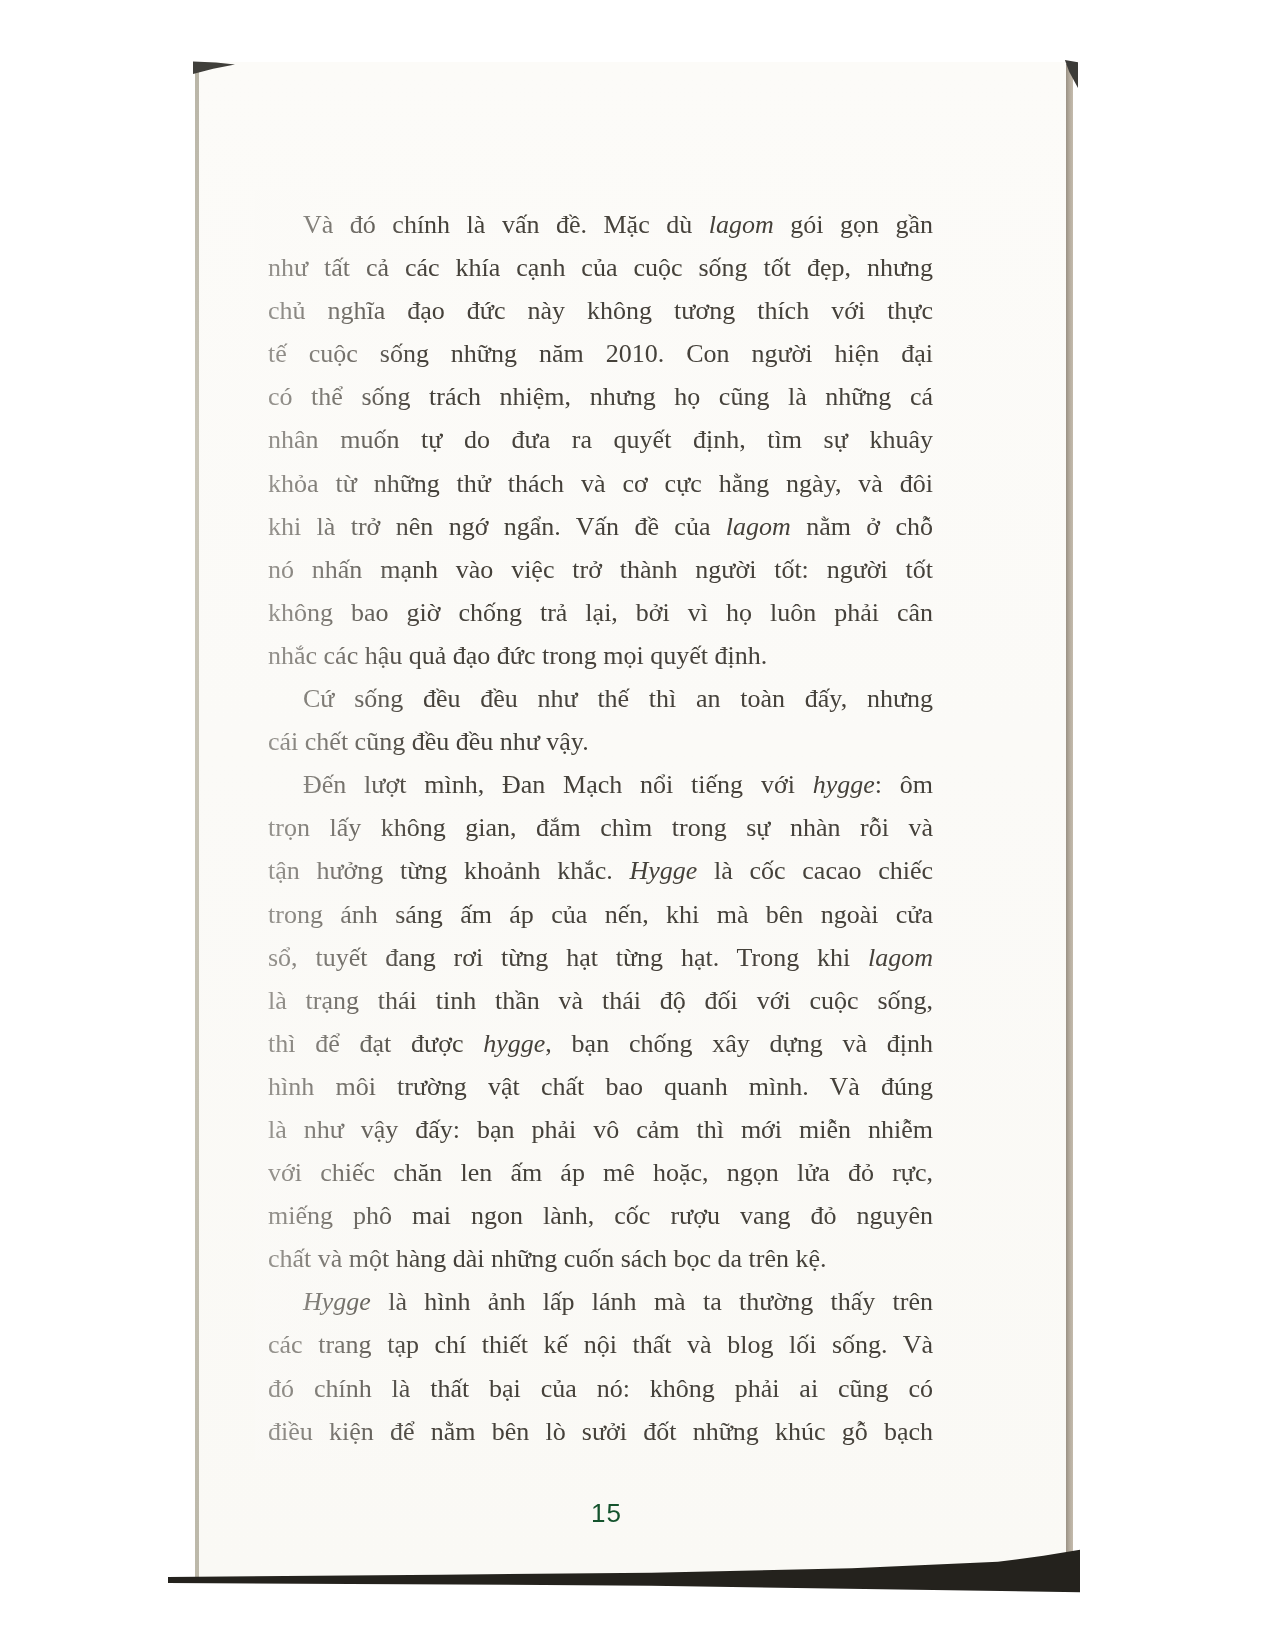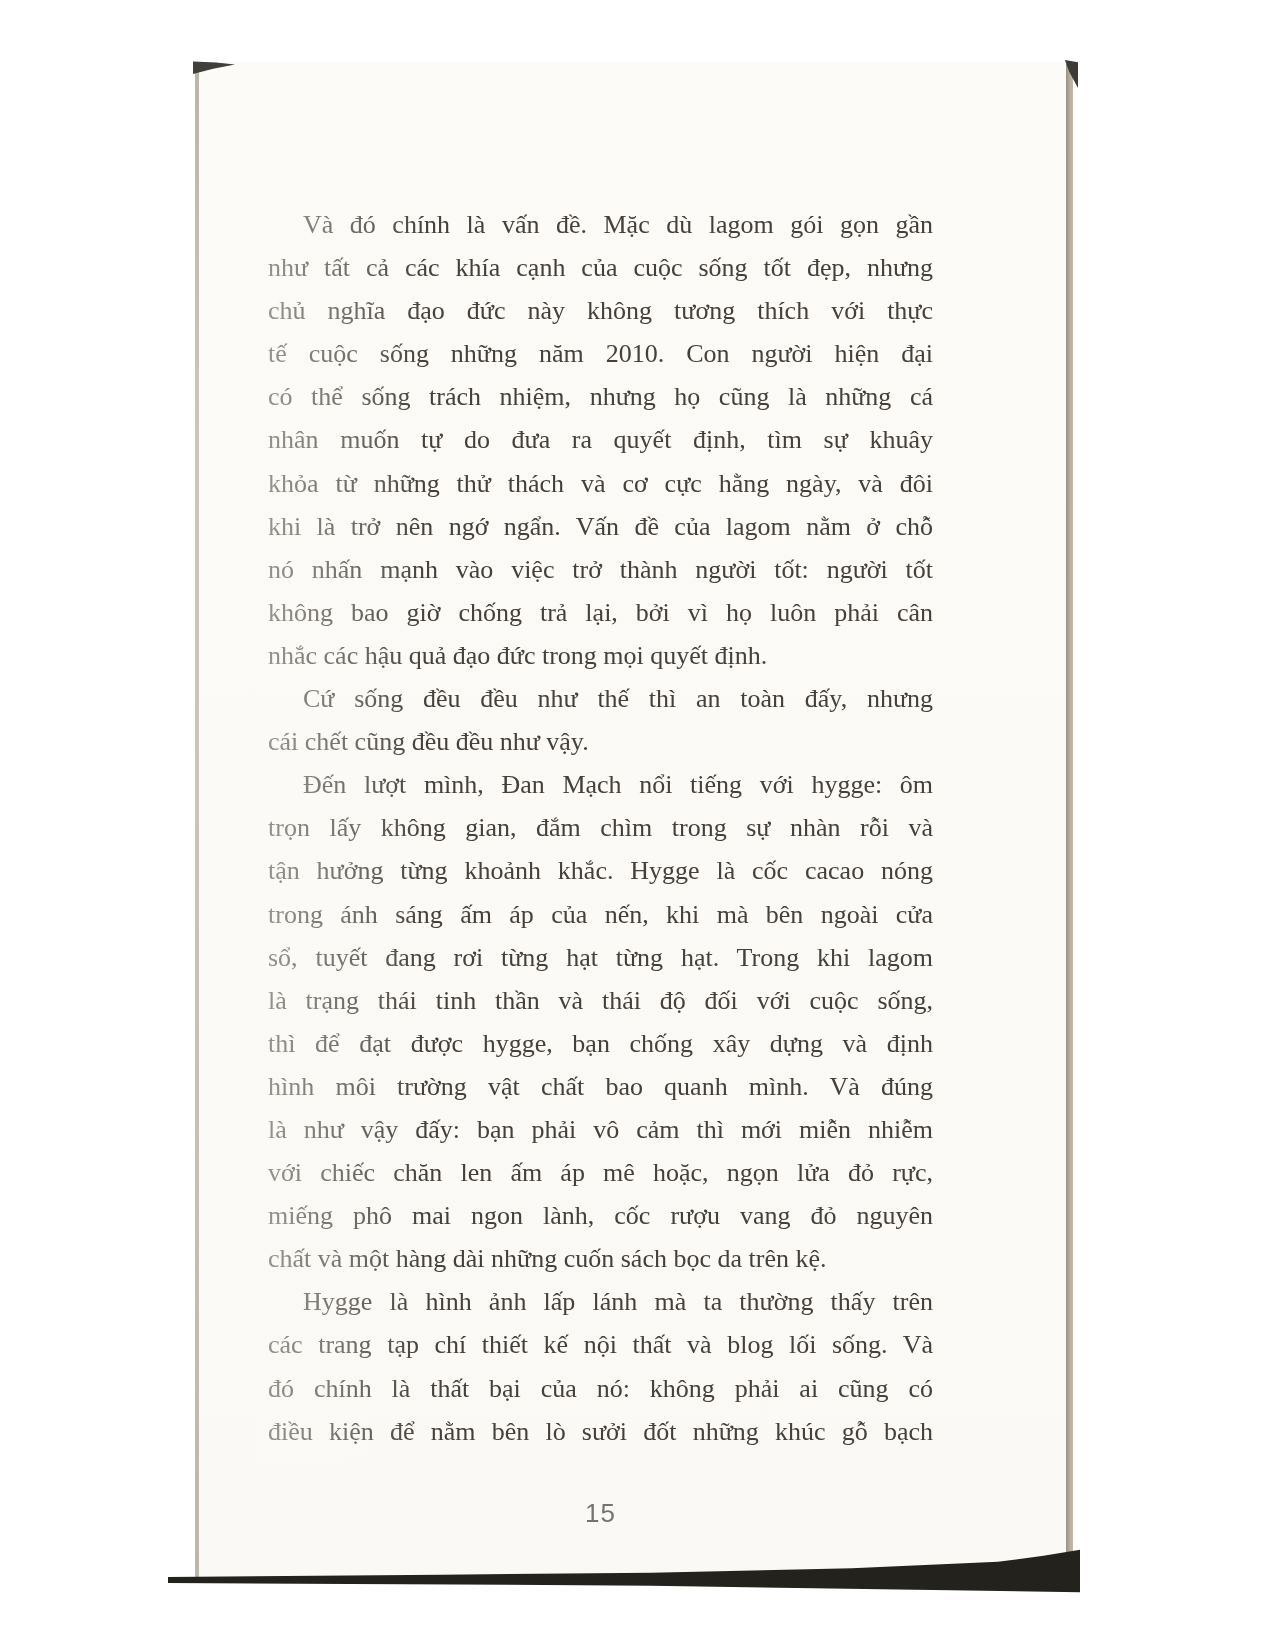"lagom" .it { font-style: none -> italic }
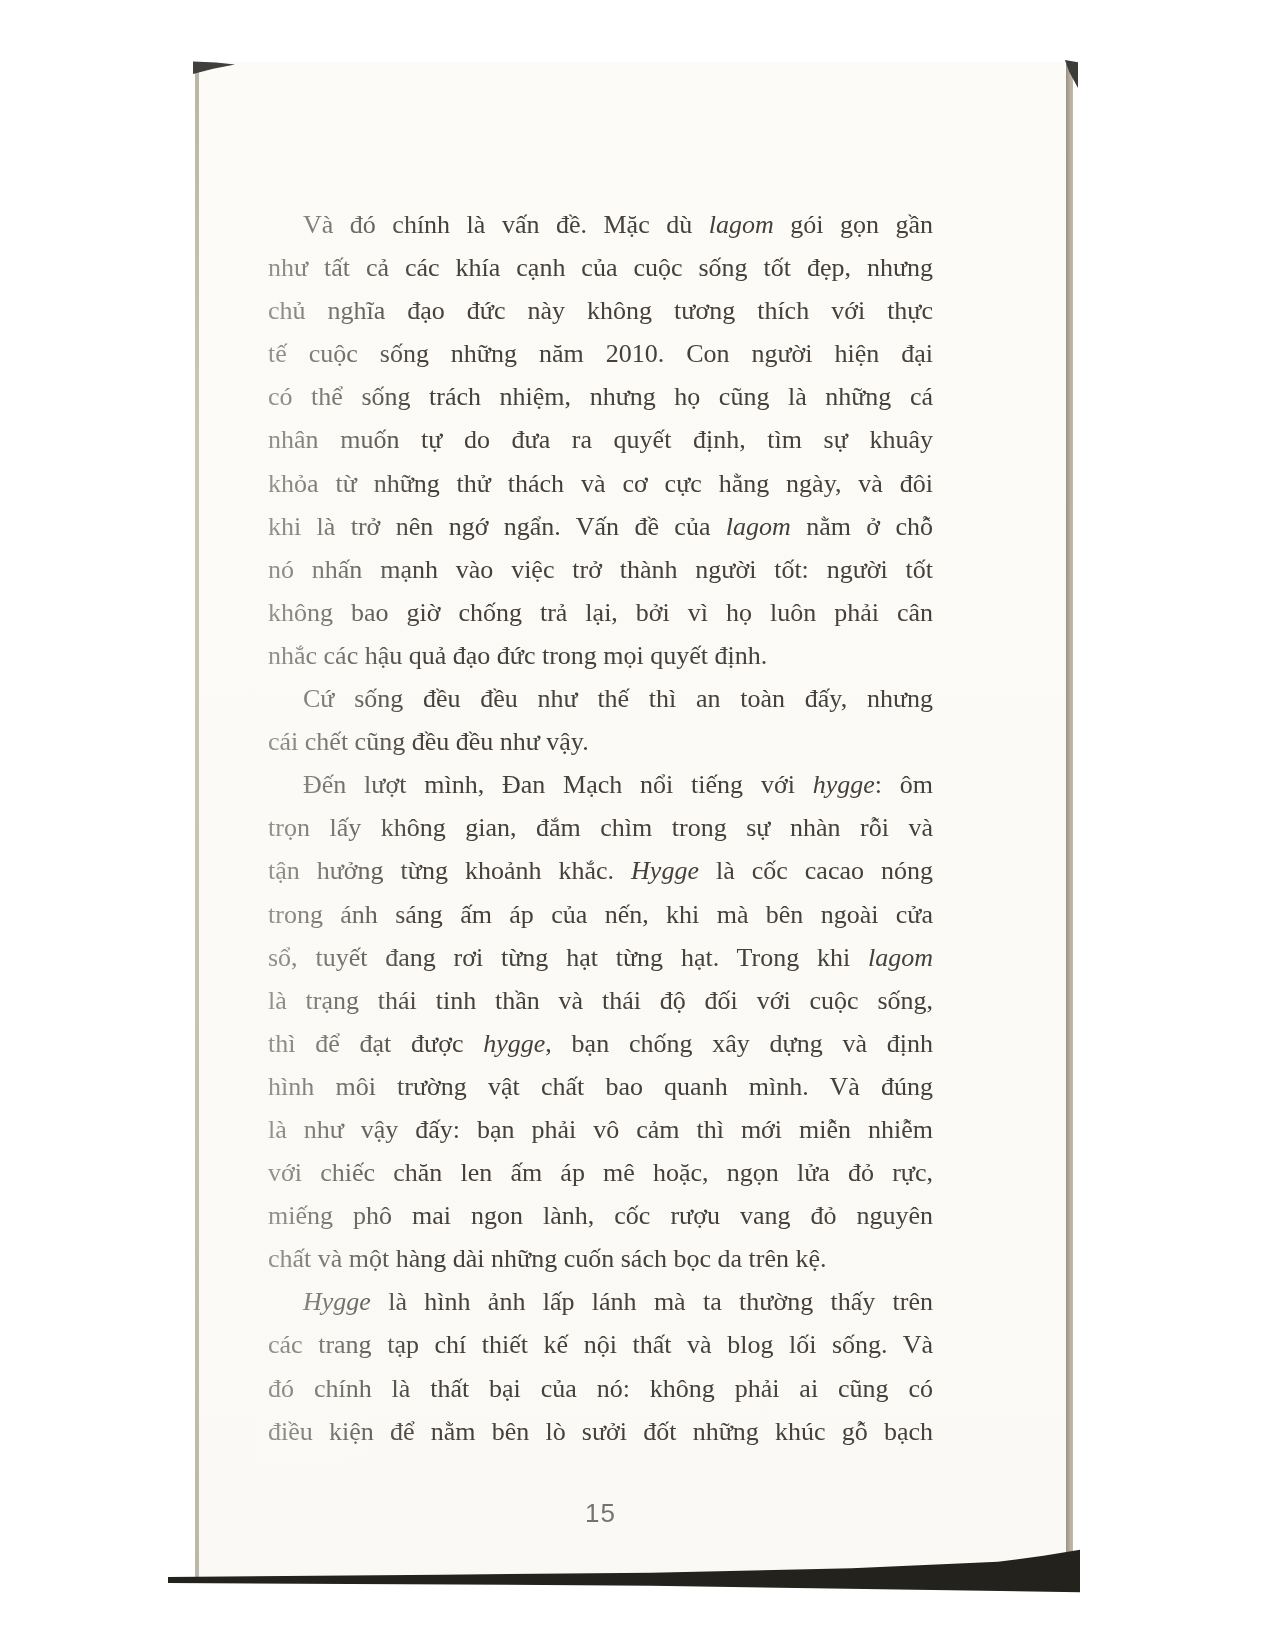"là cốc cacao nóng" span { text: nóng -> chiếc }
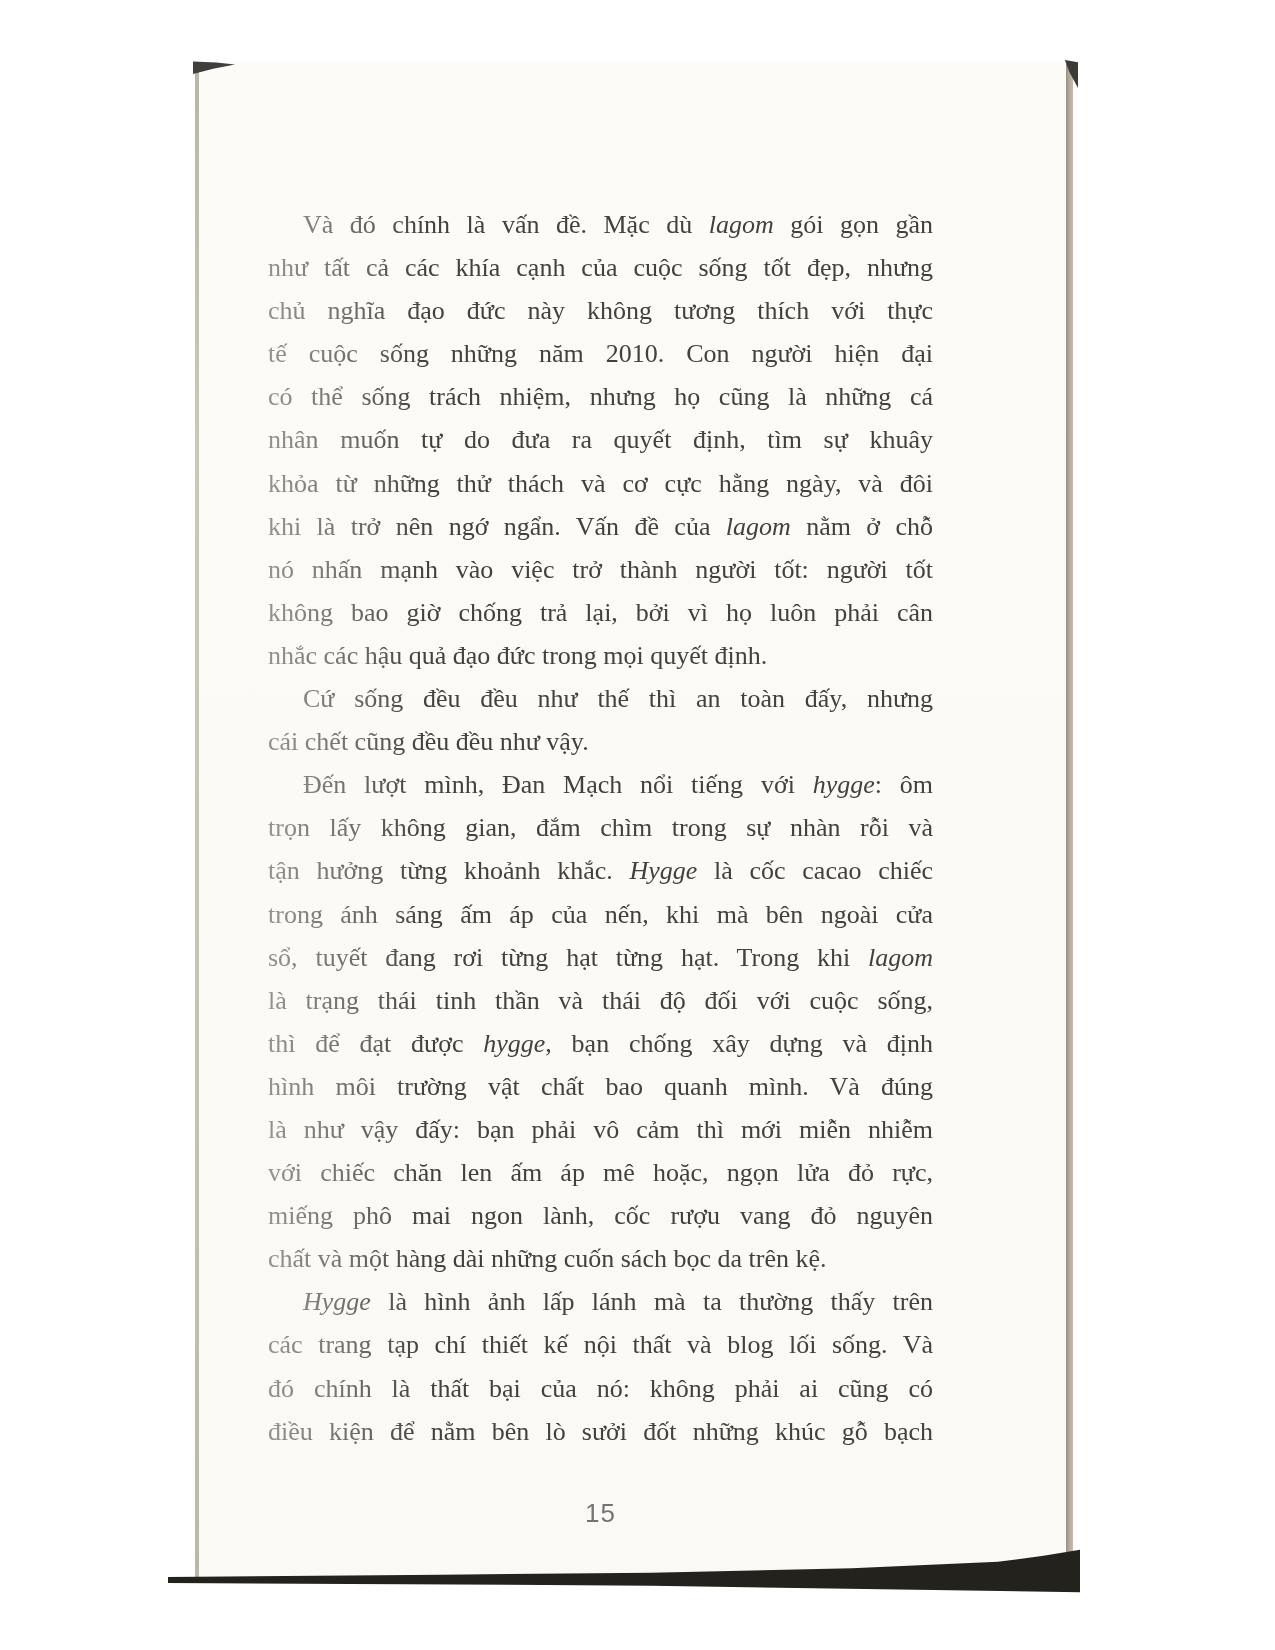"15" #page-number { color: #737373 -> #14532d; left: 268px -> 274px }
